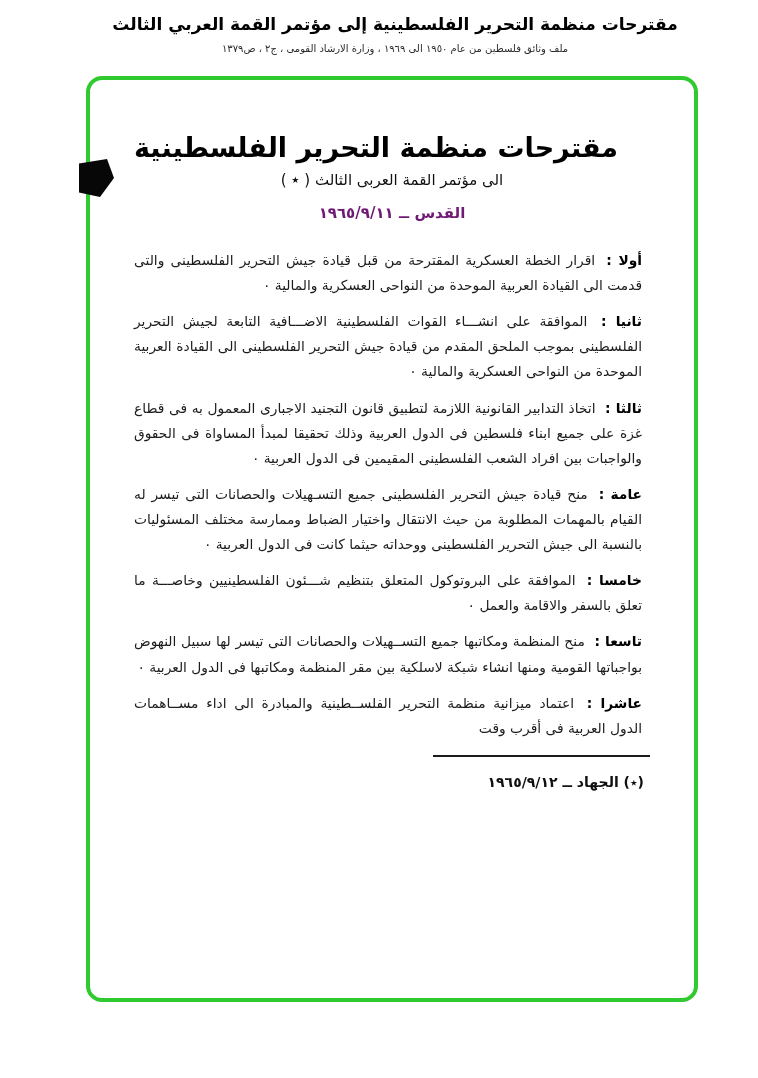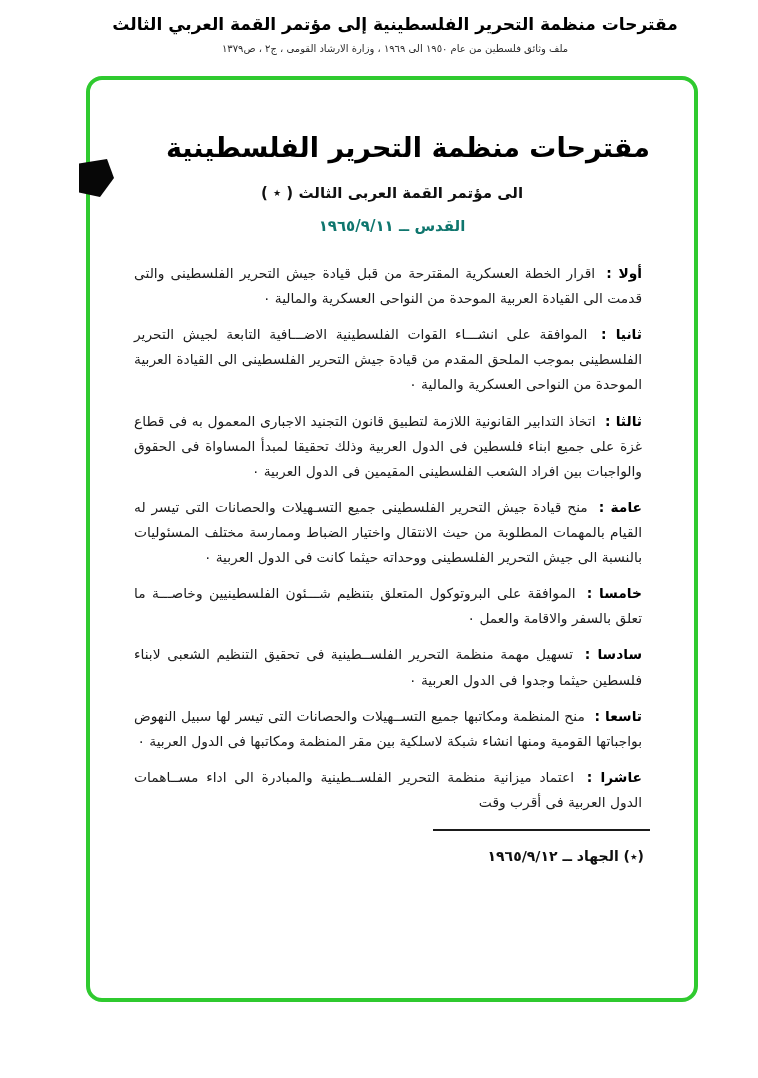"مقترحات منظمة التحرير الفلسطينية" .doc-title { margin-bottom: 21px -> 8px; text-align: right -> left }
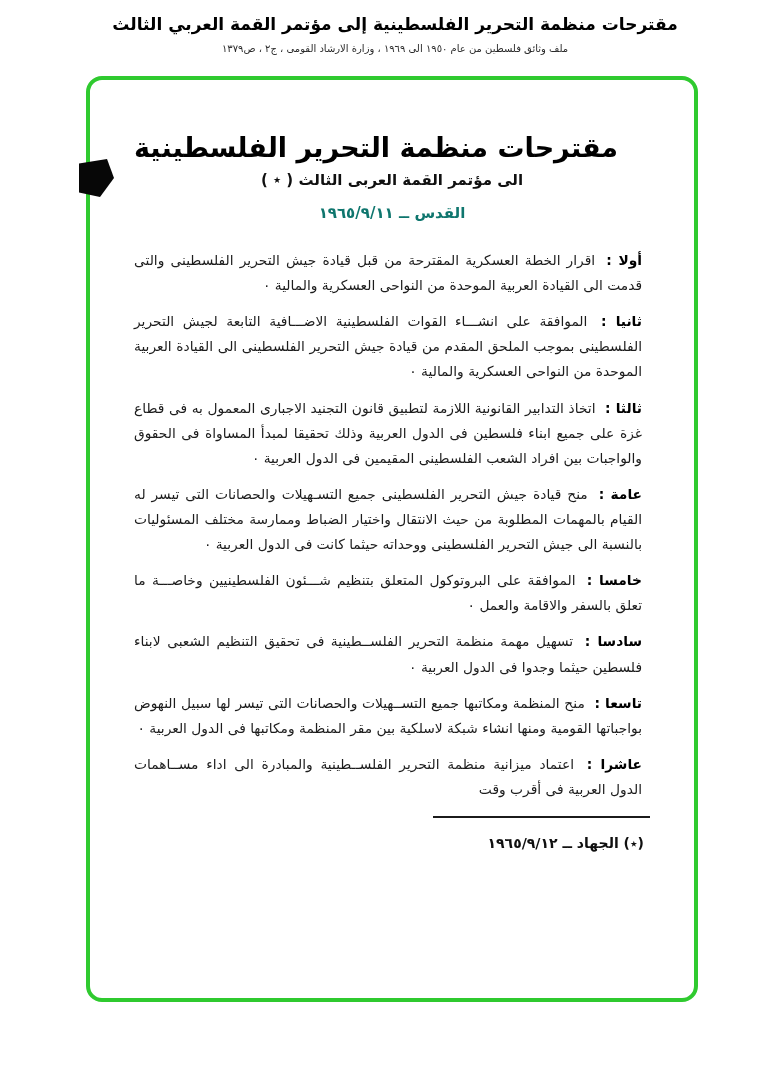"الى مؤتمر القمة العربى الثالث" .doc-subtitle { font-weight: bold -> normal }
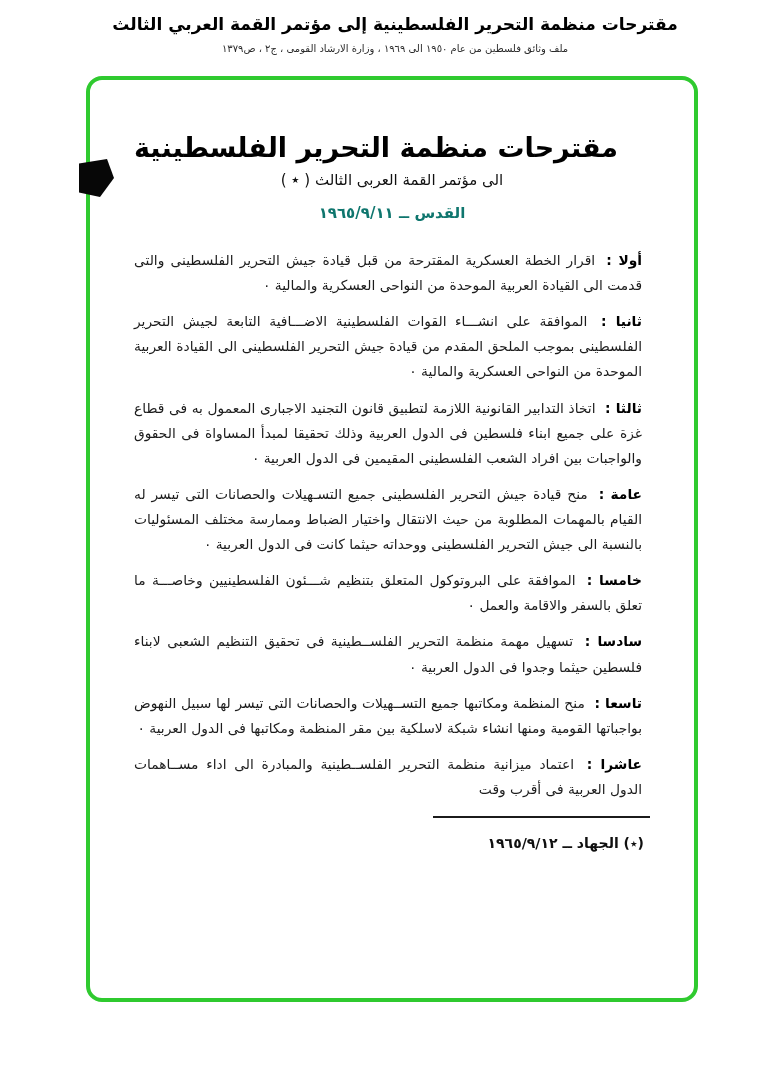"القدس ــ ١٩٦٥/٩/١١" .doc-dateline { color: #0f766e -> #701a75 }
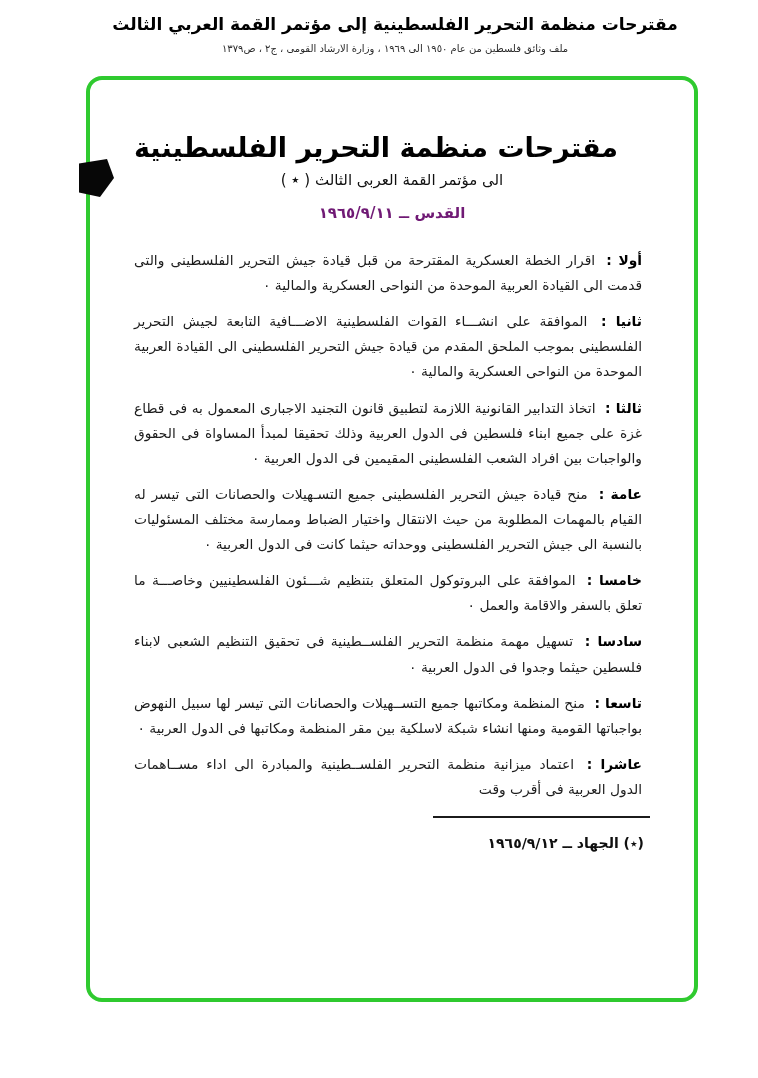"سادسا : تسهيل مهمة منظمة" p.clause { html: <p> <span>سادسا :</span> <span>تسهيل مهمة منظمة التحرير الفلســطينية فى تحقيق التنظيم الشعبى لابناء فلسطين حيثما وجدوا فى الدول العربية ٠</span> </p> -> none }
